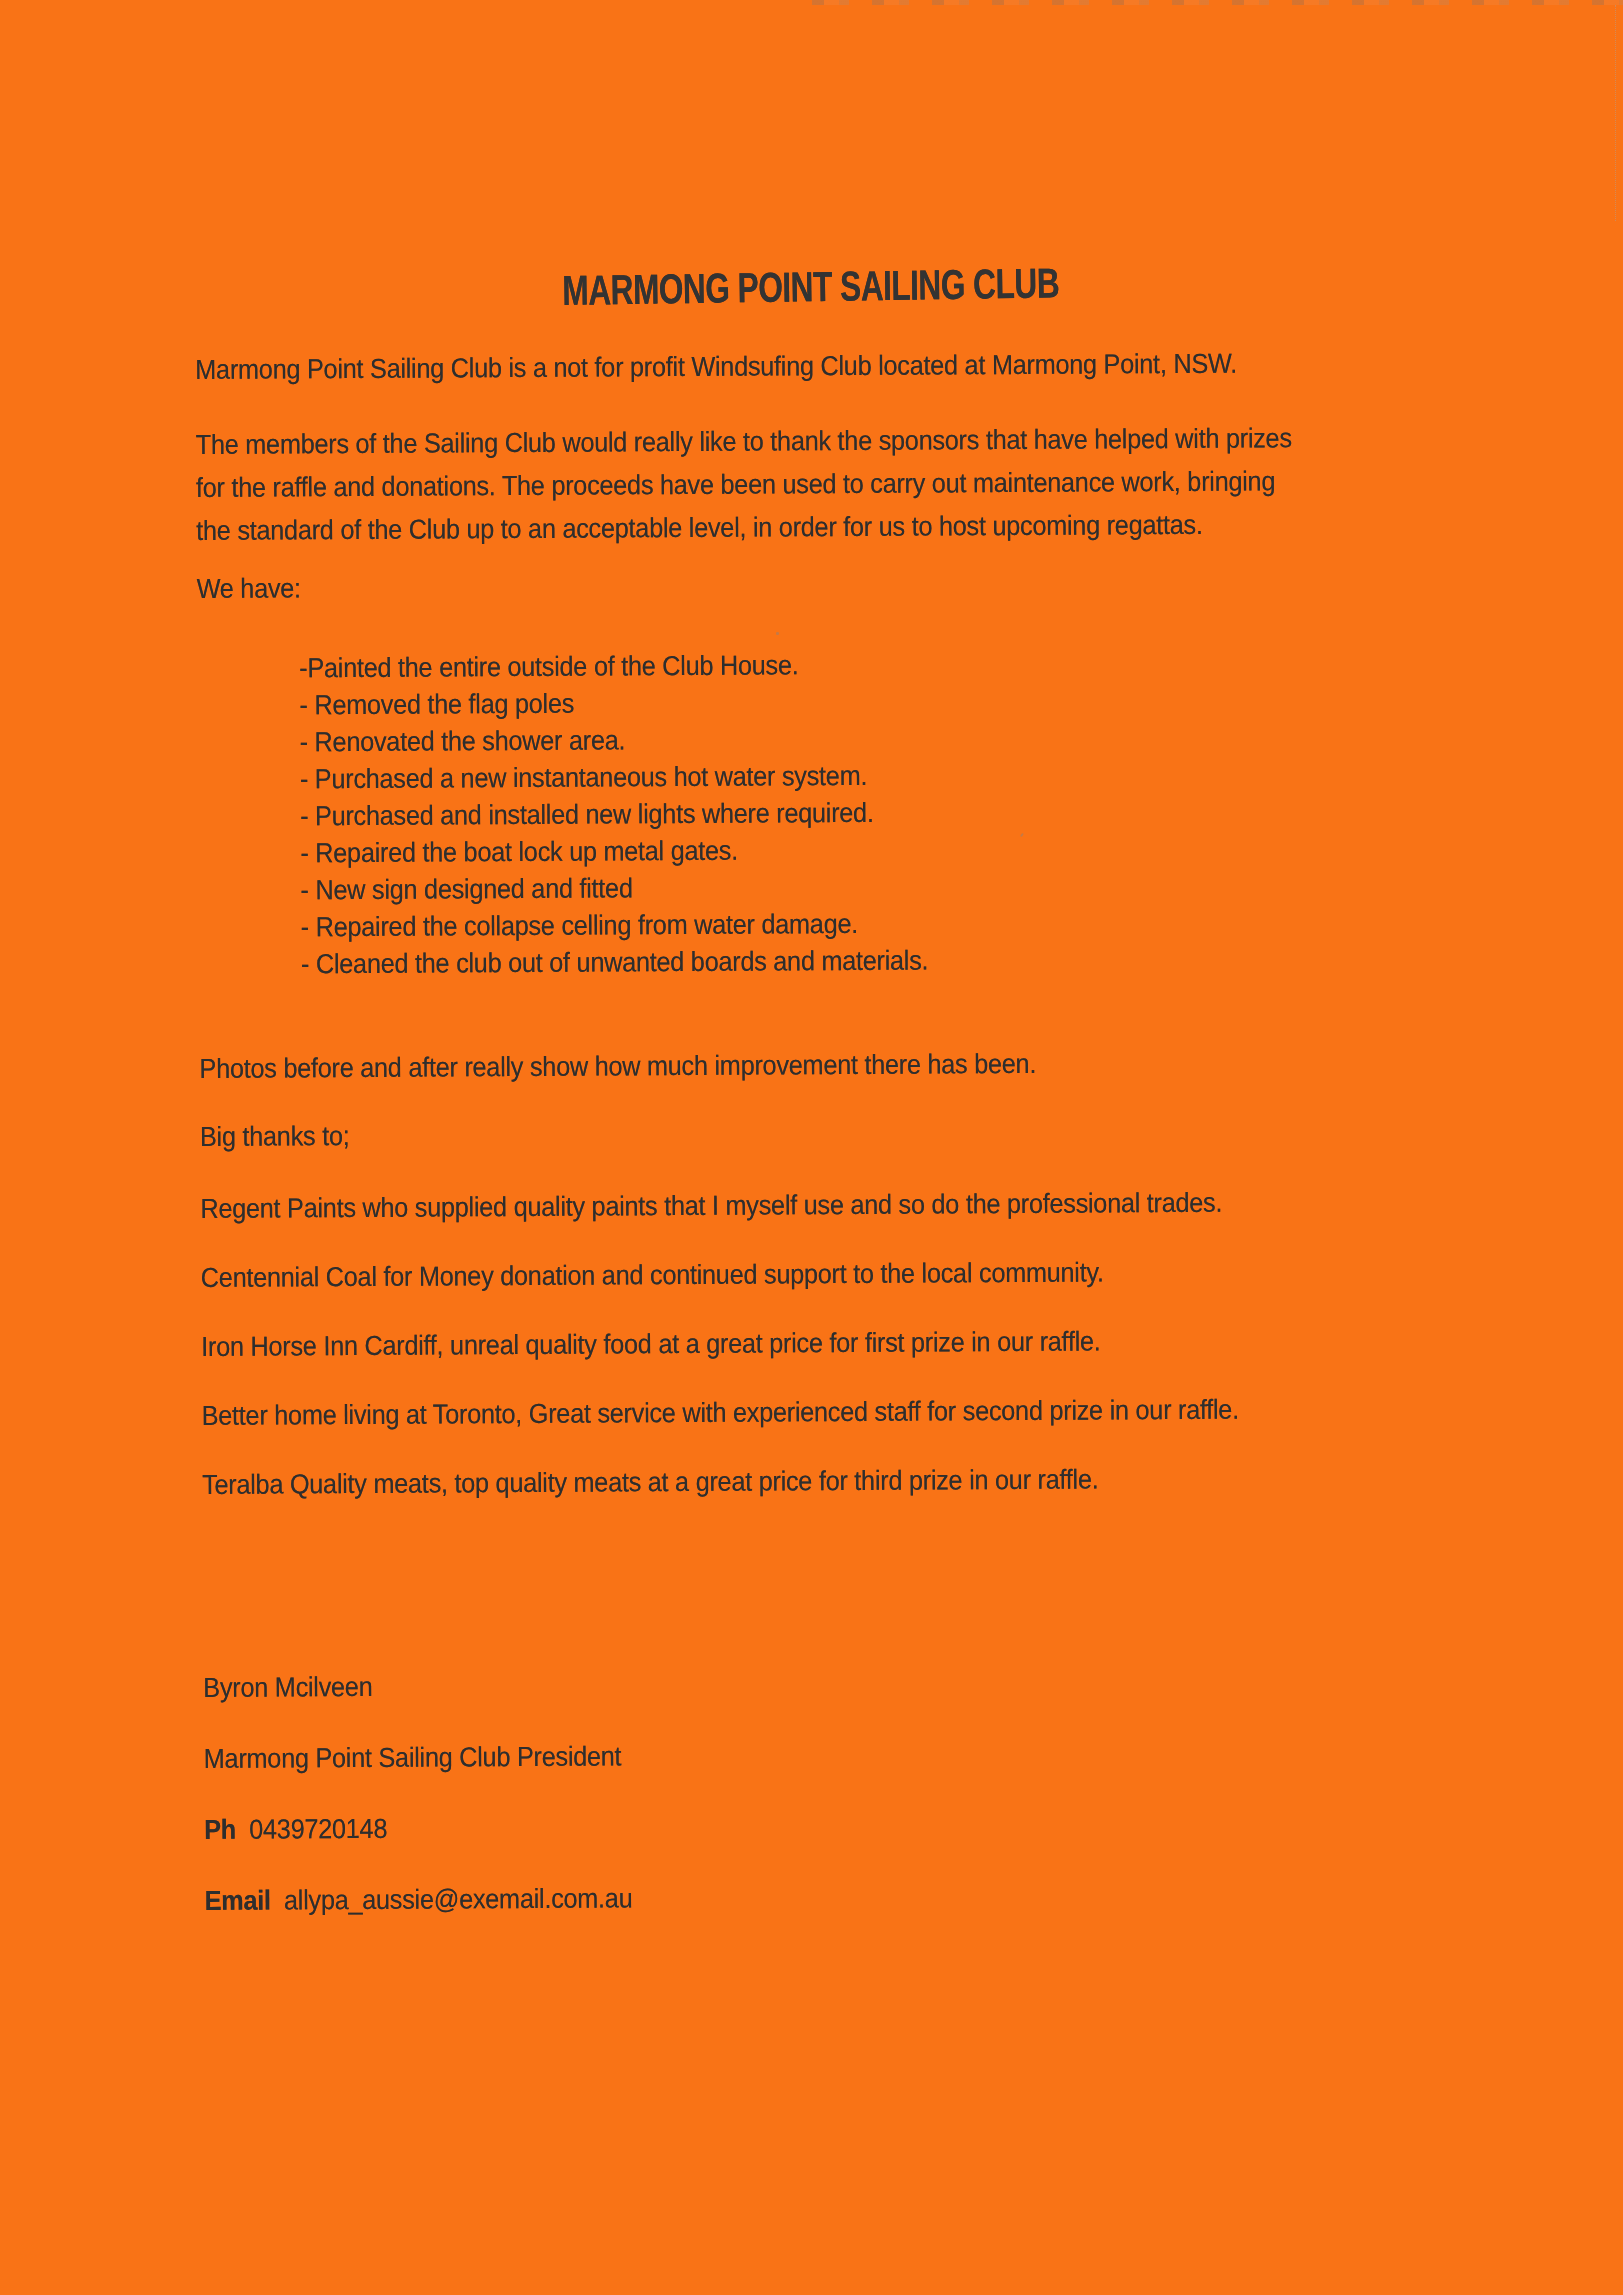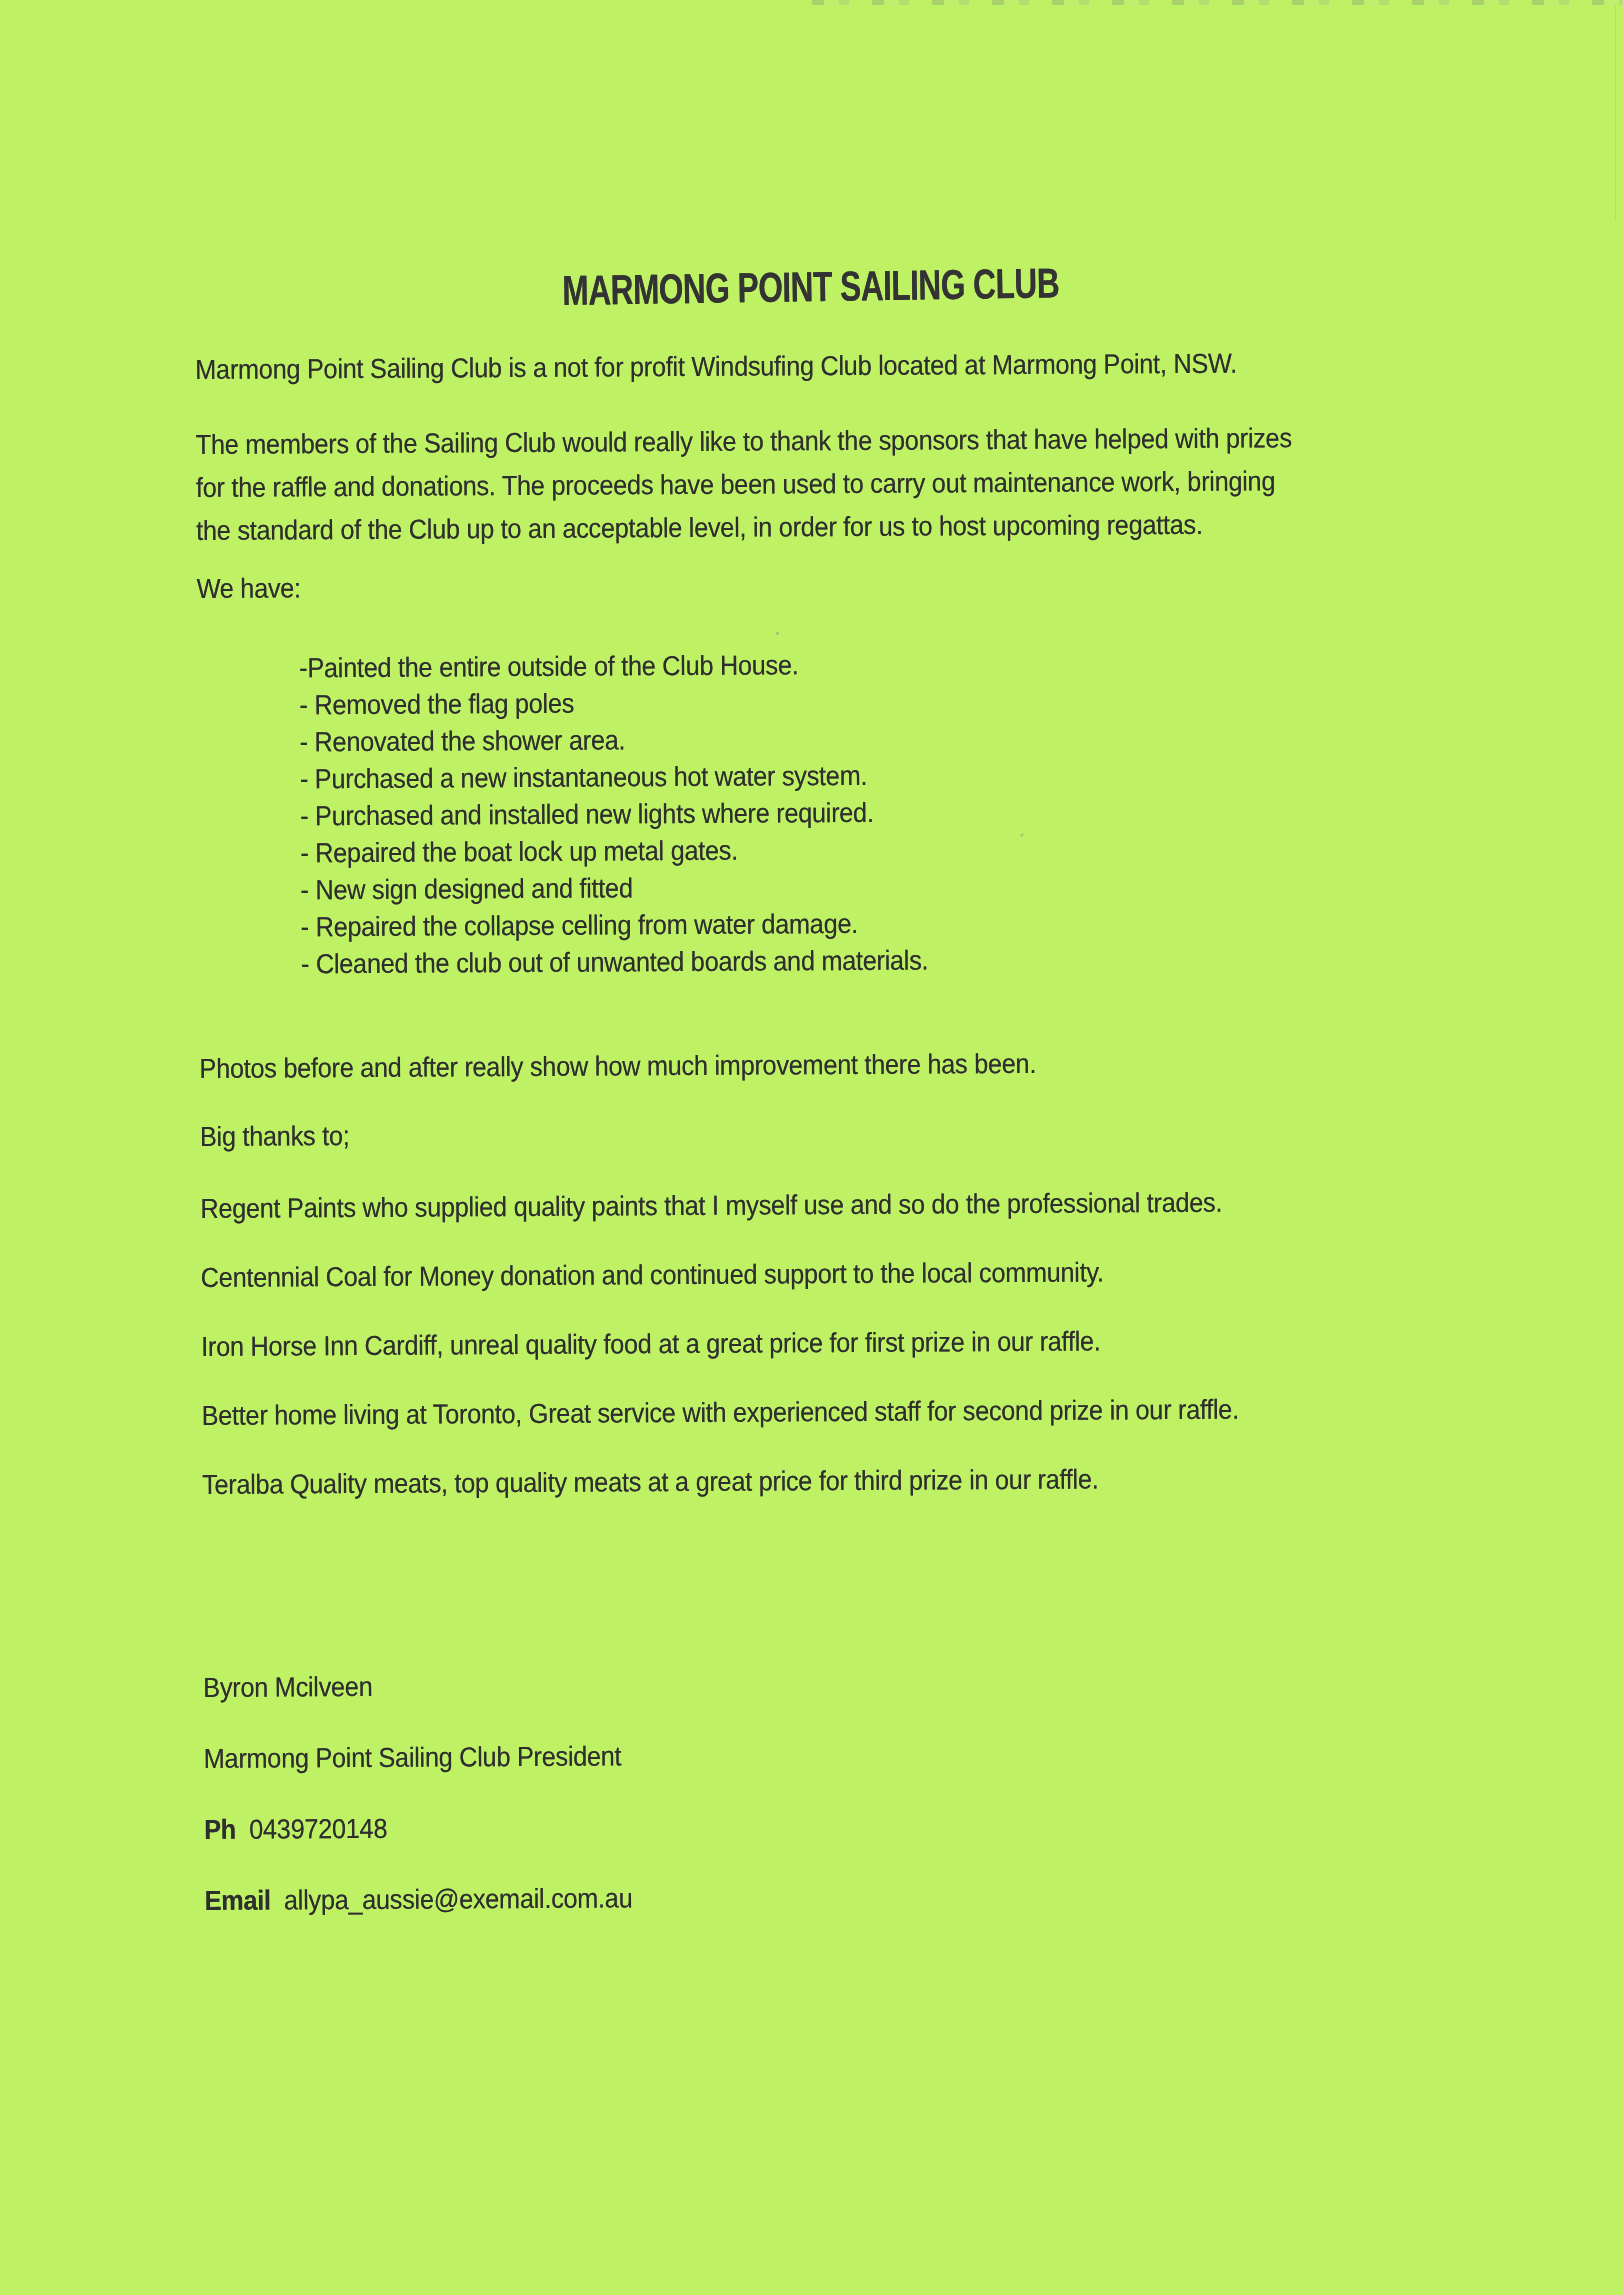"MARMONG POINT SAILING CLUB" .sheet { background: #bef264 -> #f97316 }
